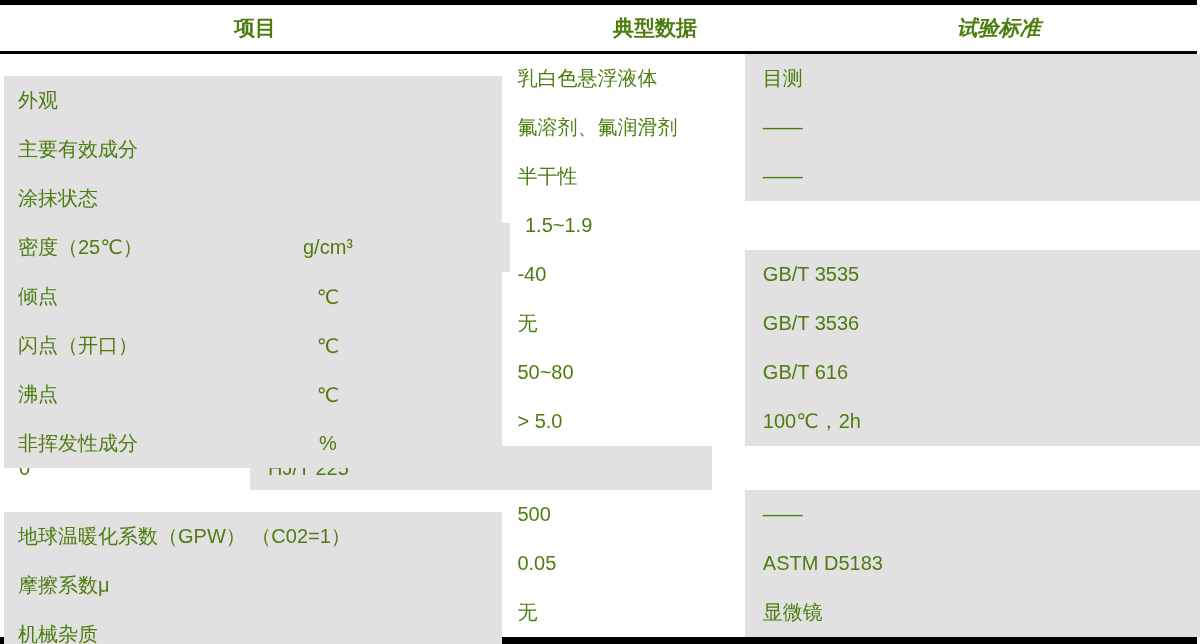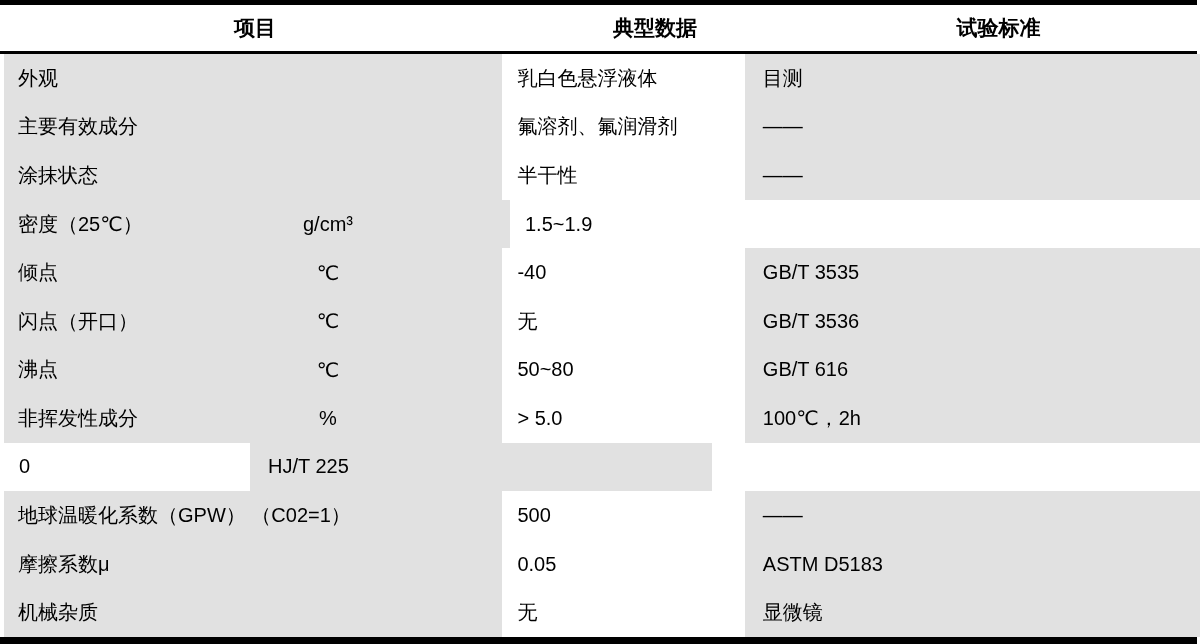"项目" .page { color: #000000 -> #4d7c0f }
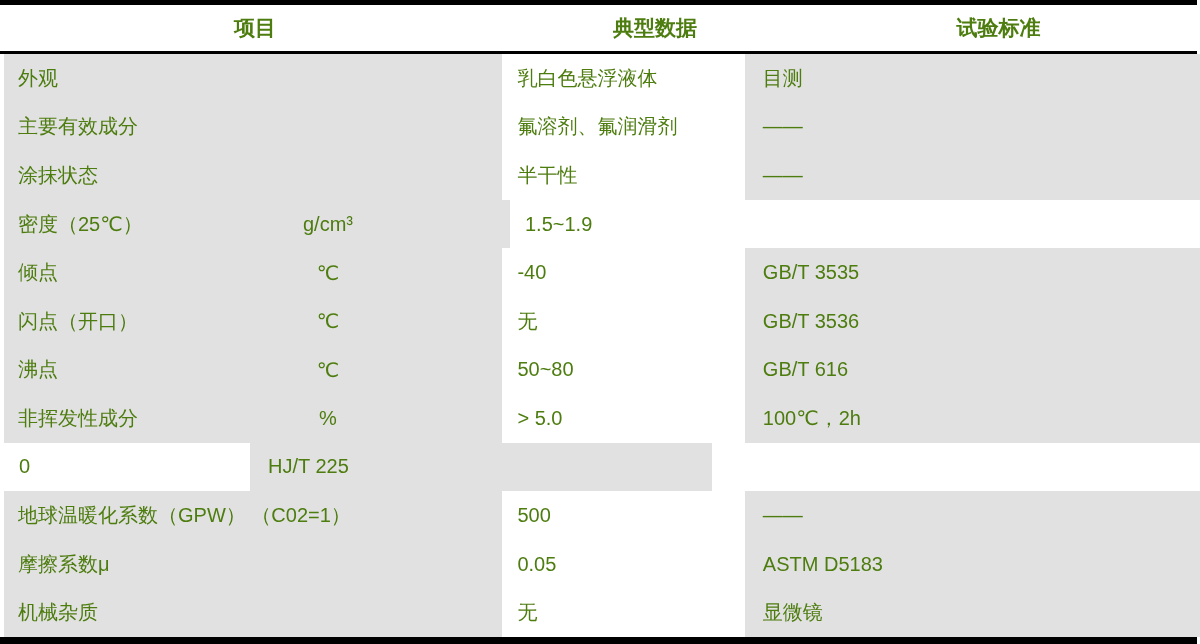"试验标准" .hcell.h3 { font-style: none -> italic }
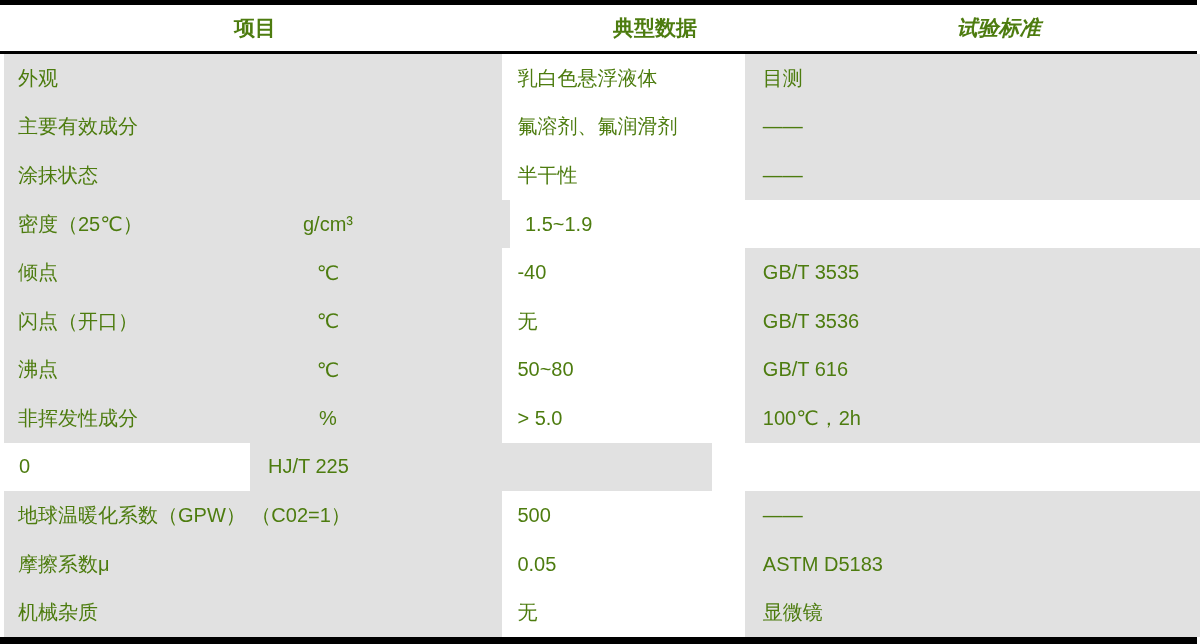"外观" .c1 { margin-top: none -> 22px }
